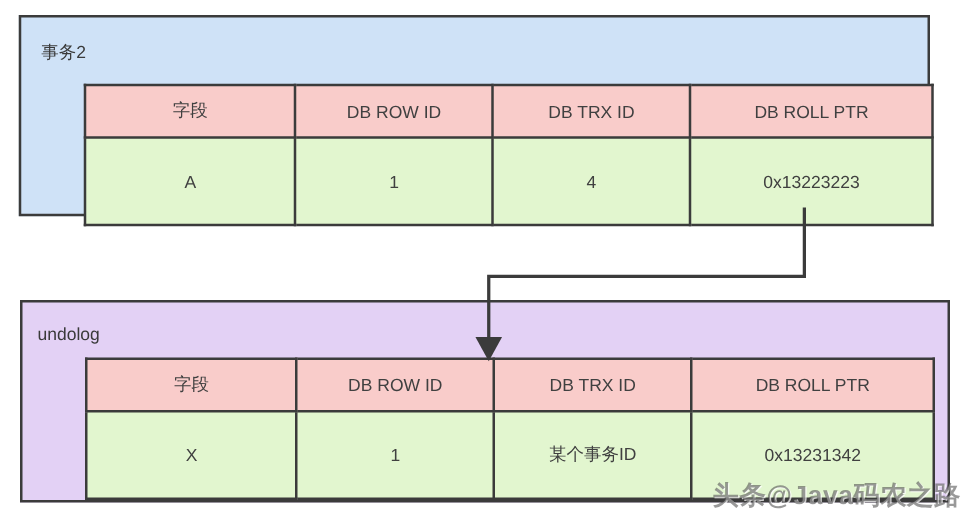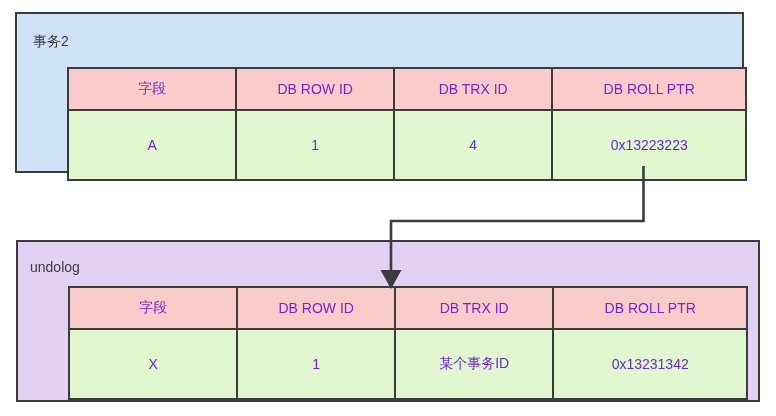"字段" .grid-table th, .grid-table td { color: #6d28d9 -> #404040 }
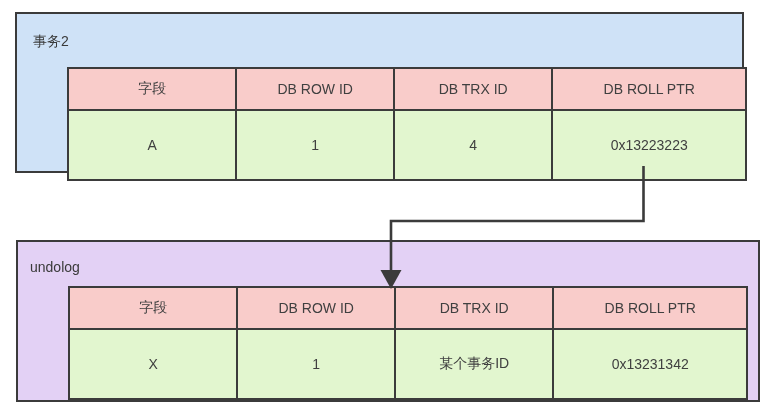"头条@Java码农之路" div { html: none -> <div>头条@Java码农之路</div> }
